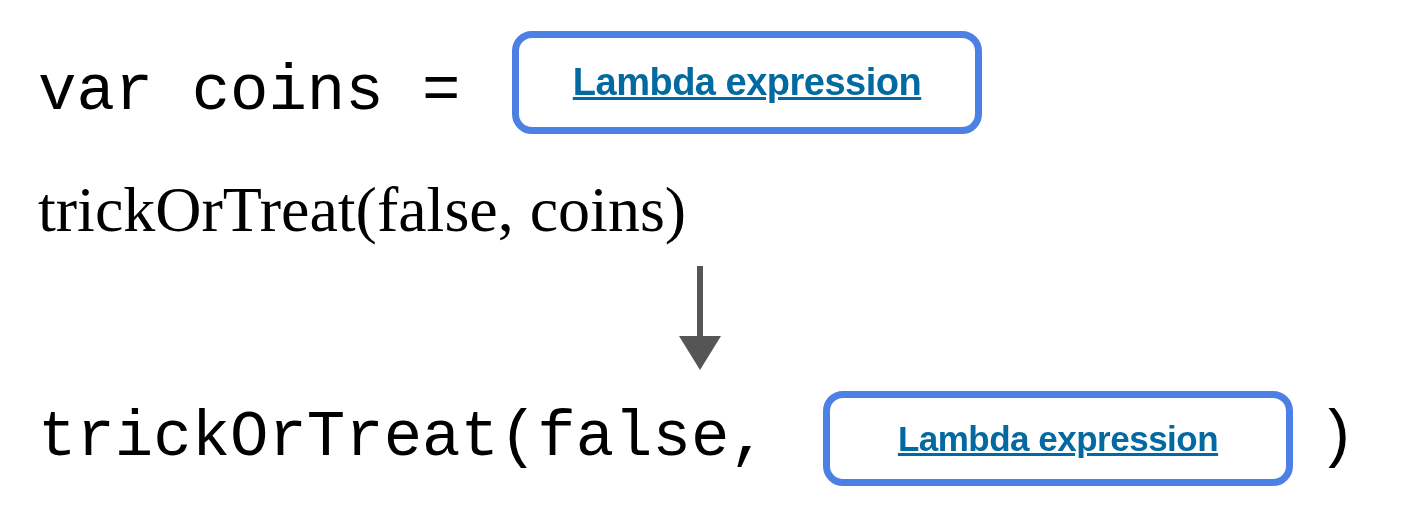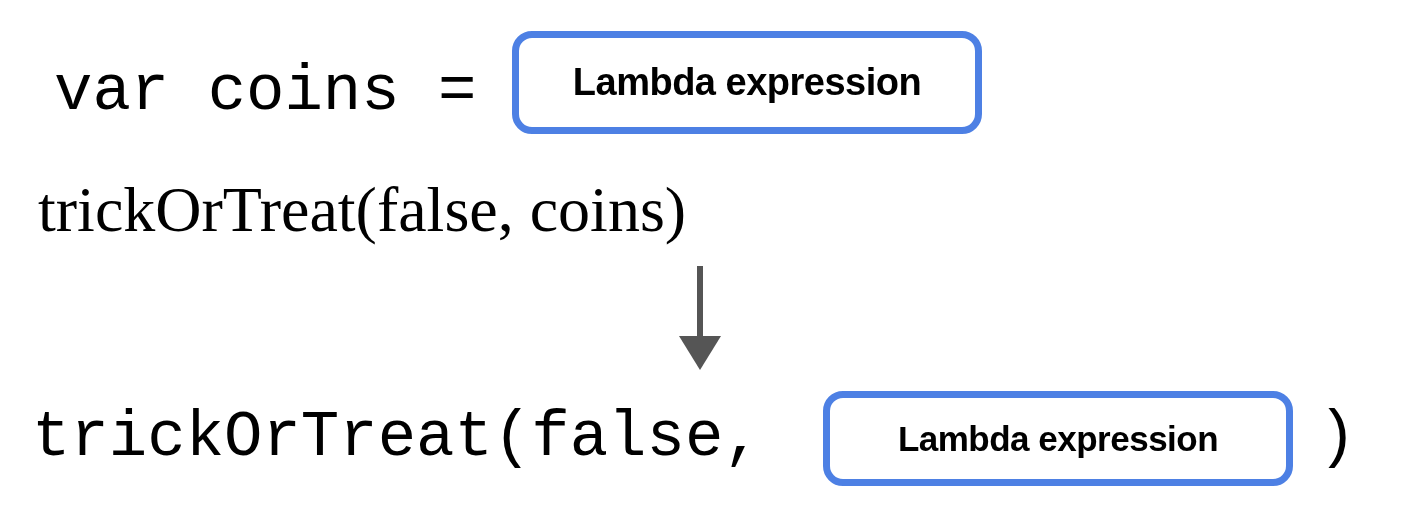"var coins =" #line1-code { margin-left: 16px -> none }
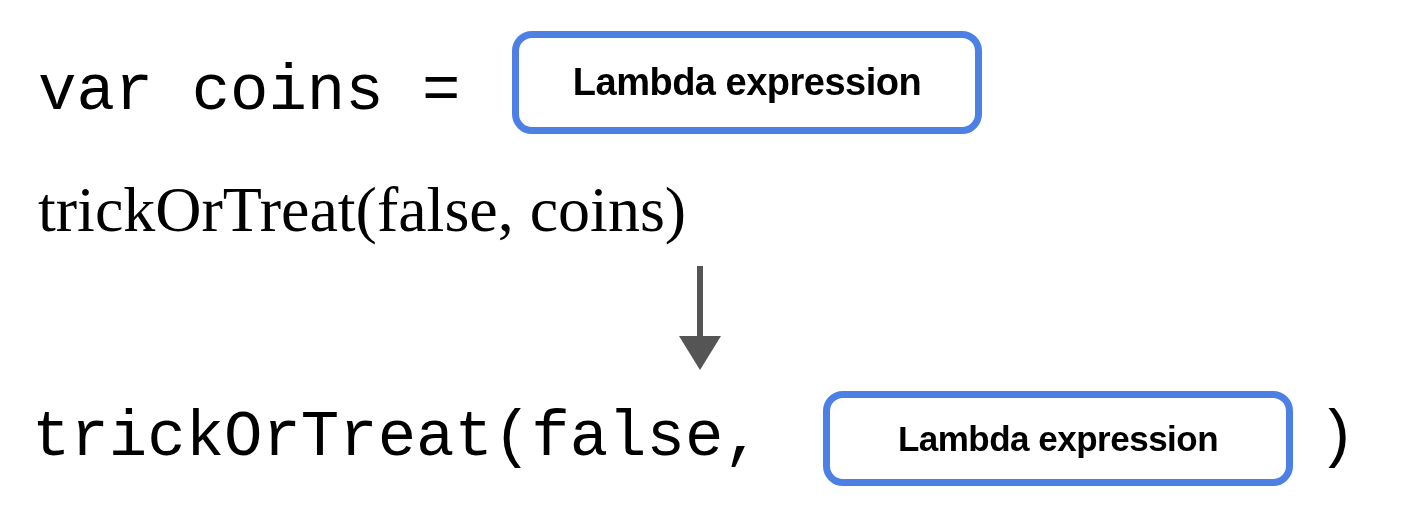"Lambda expression" .chip-label { color: #000000 -> #0369a1; text-decoration: none -> underline }
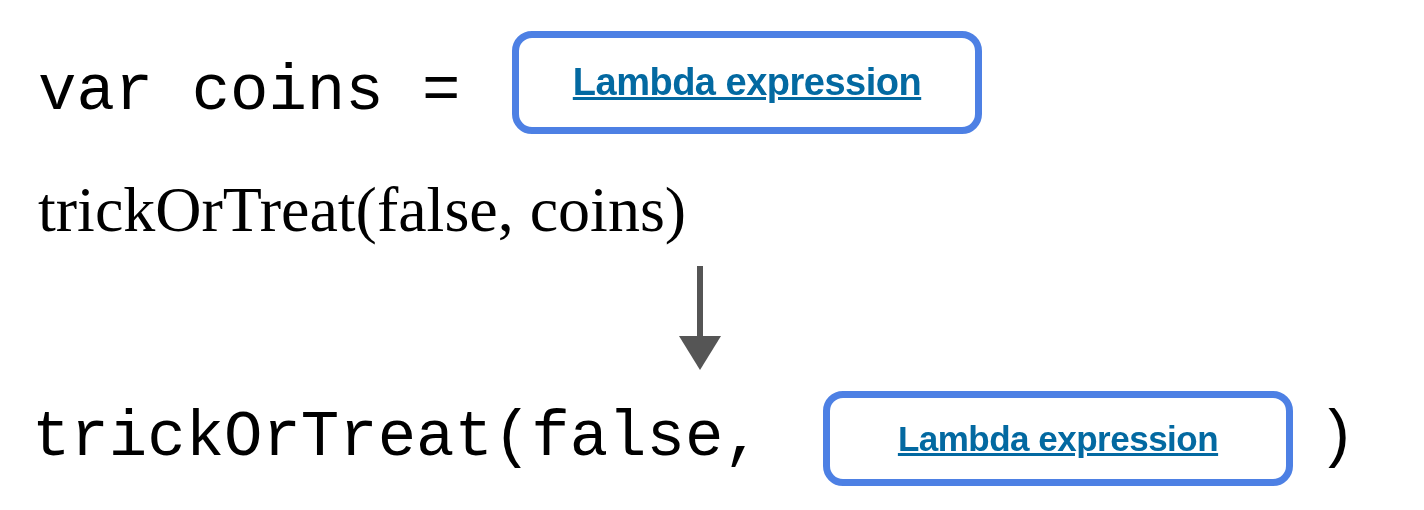"trickOrTreat(false," #line3-code { left: 32px -> 38px }
